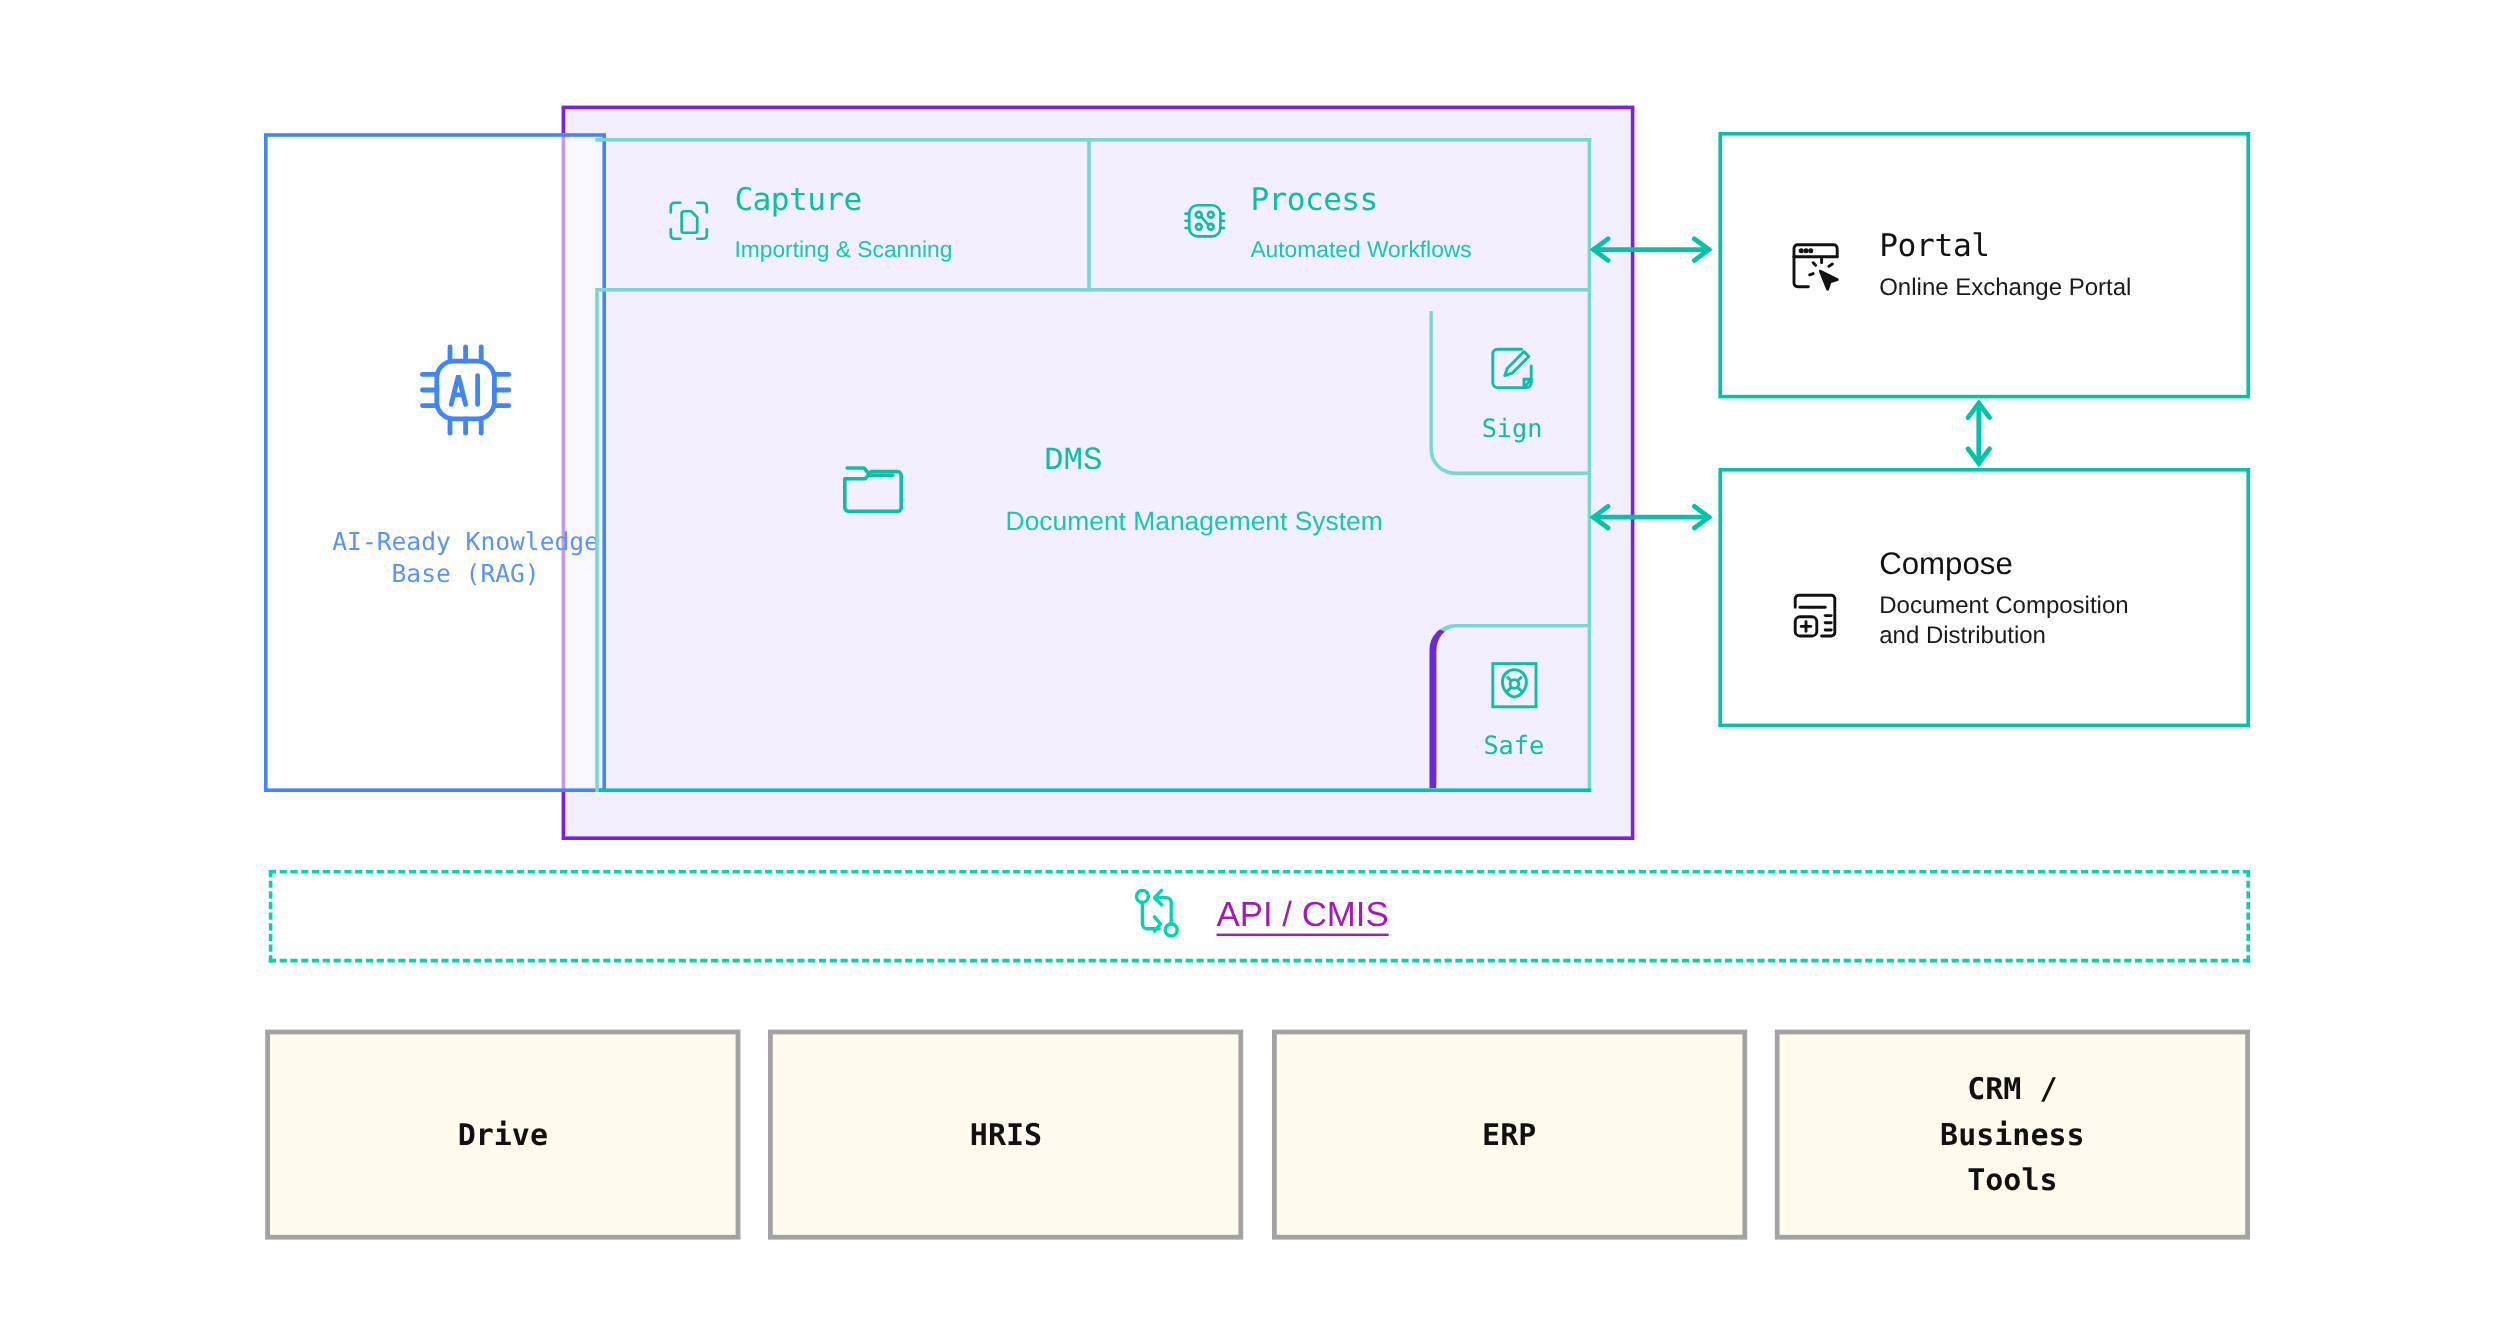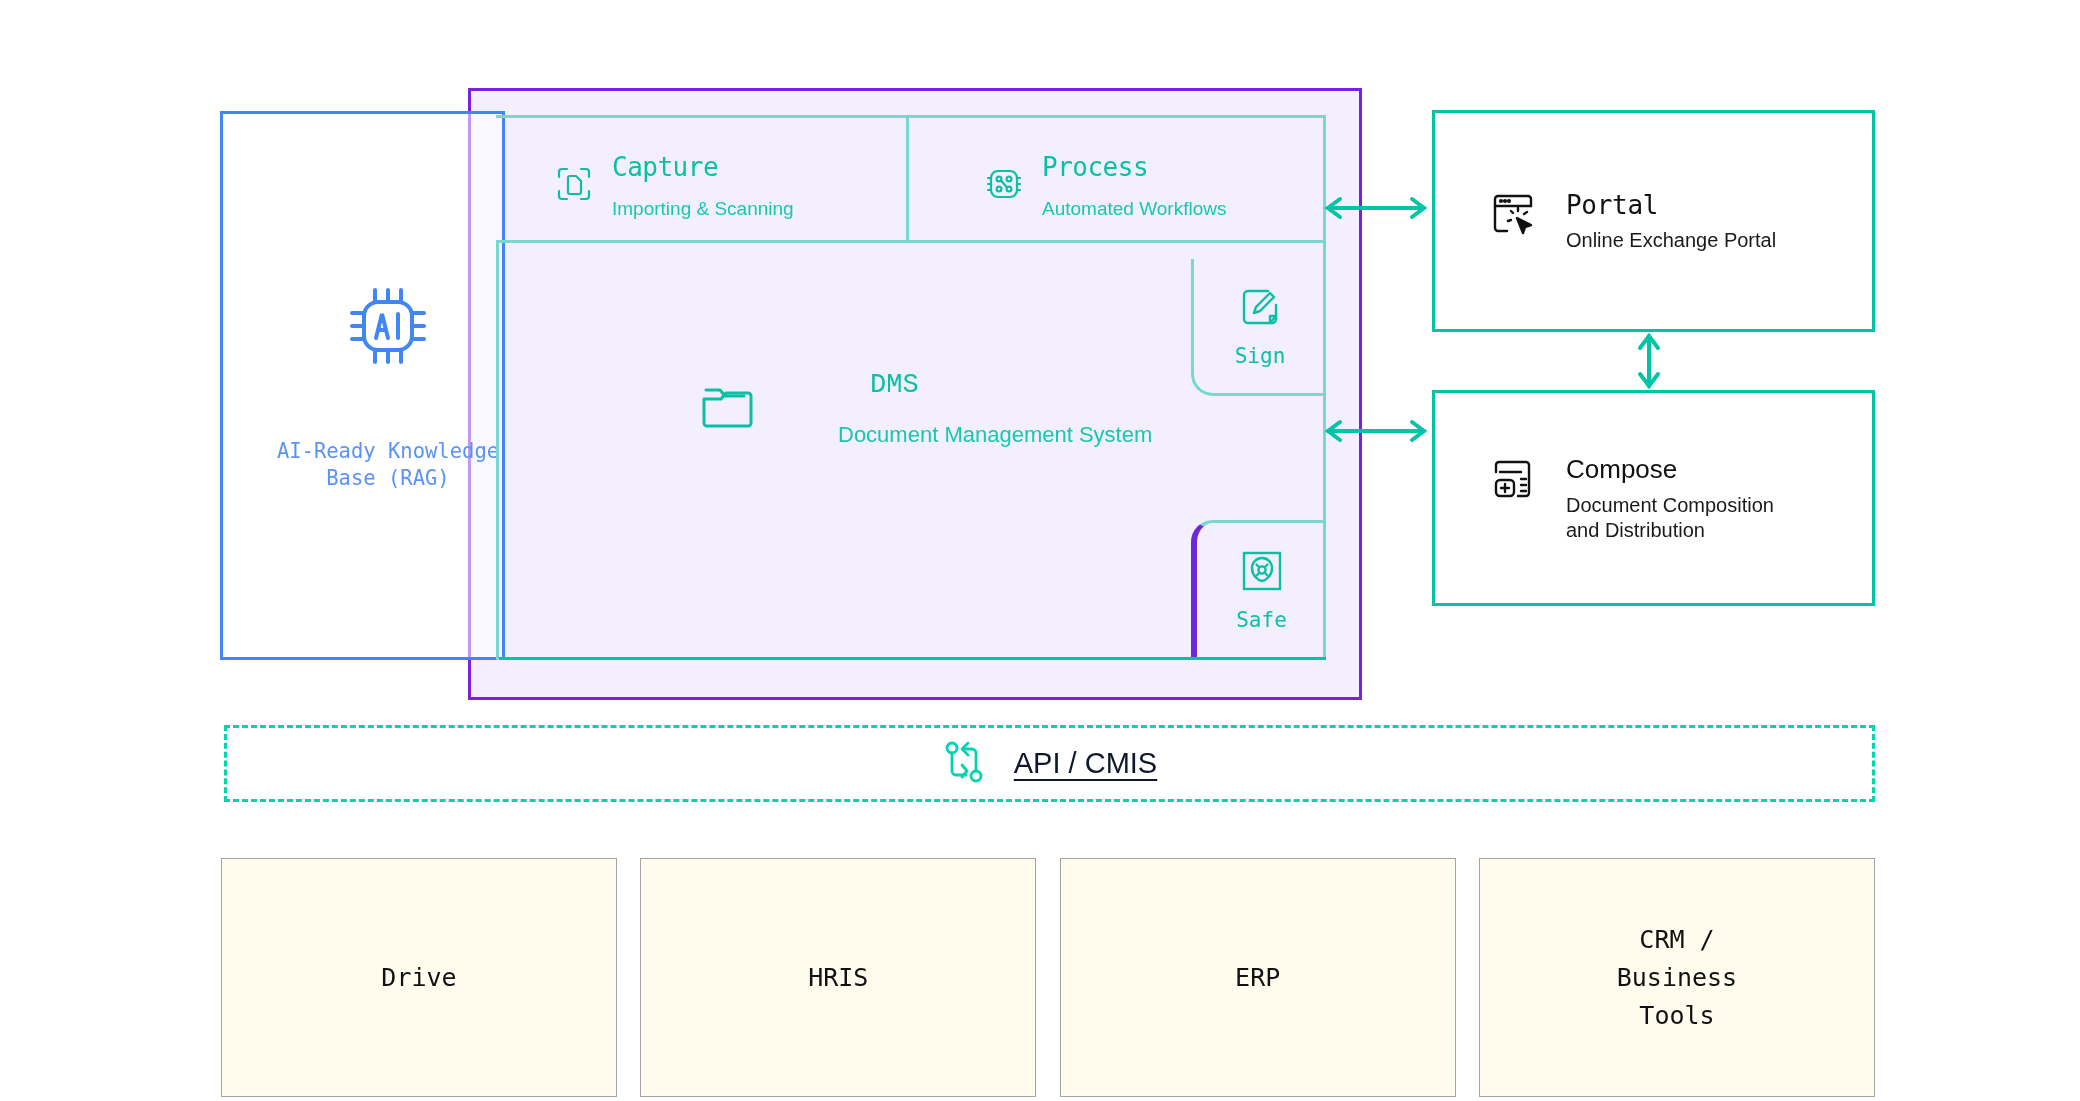"Portal" .side-inner { align-items: flex-start -> flex-end }
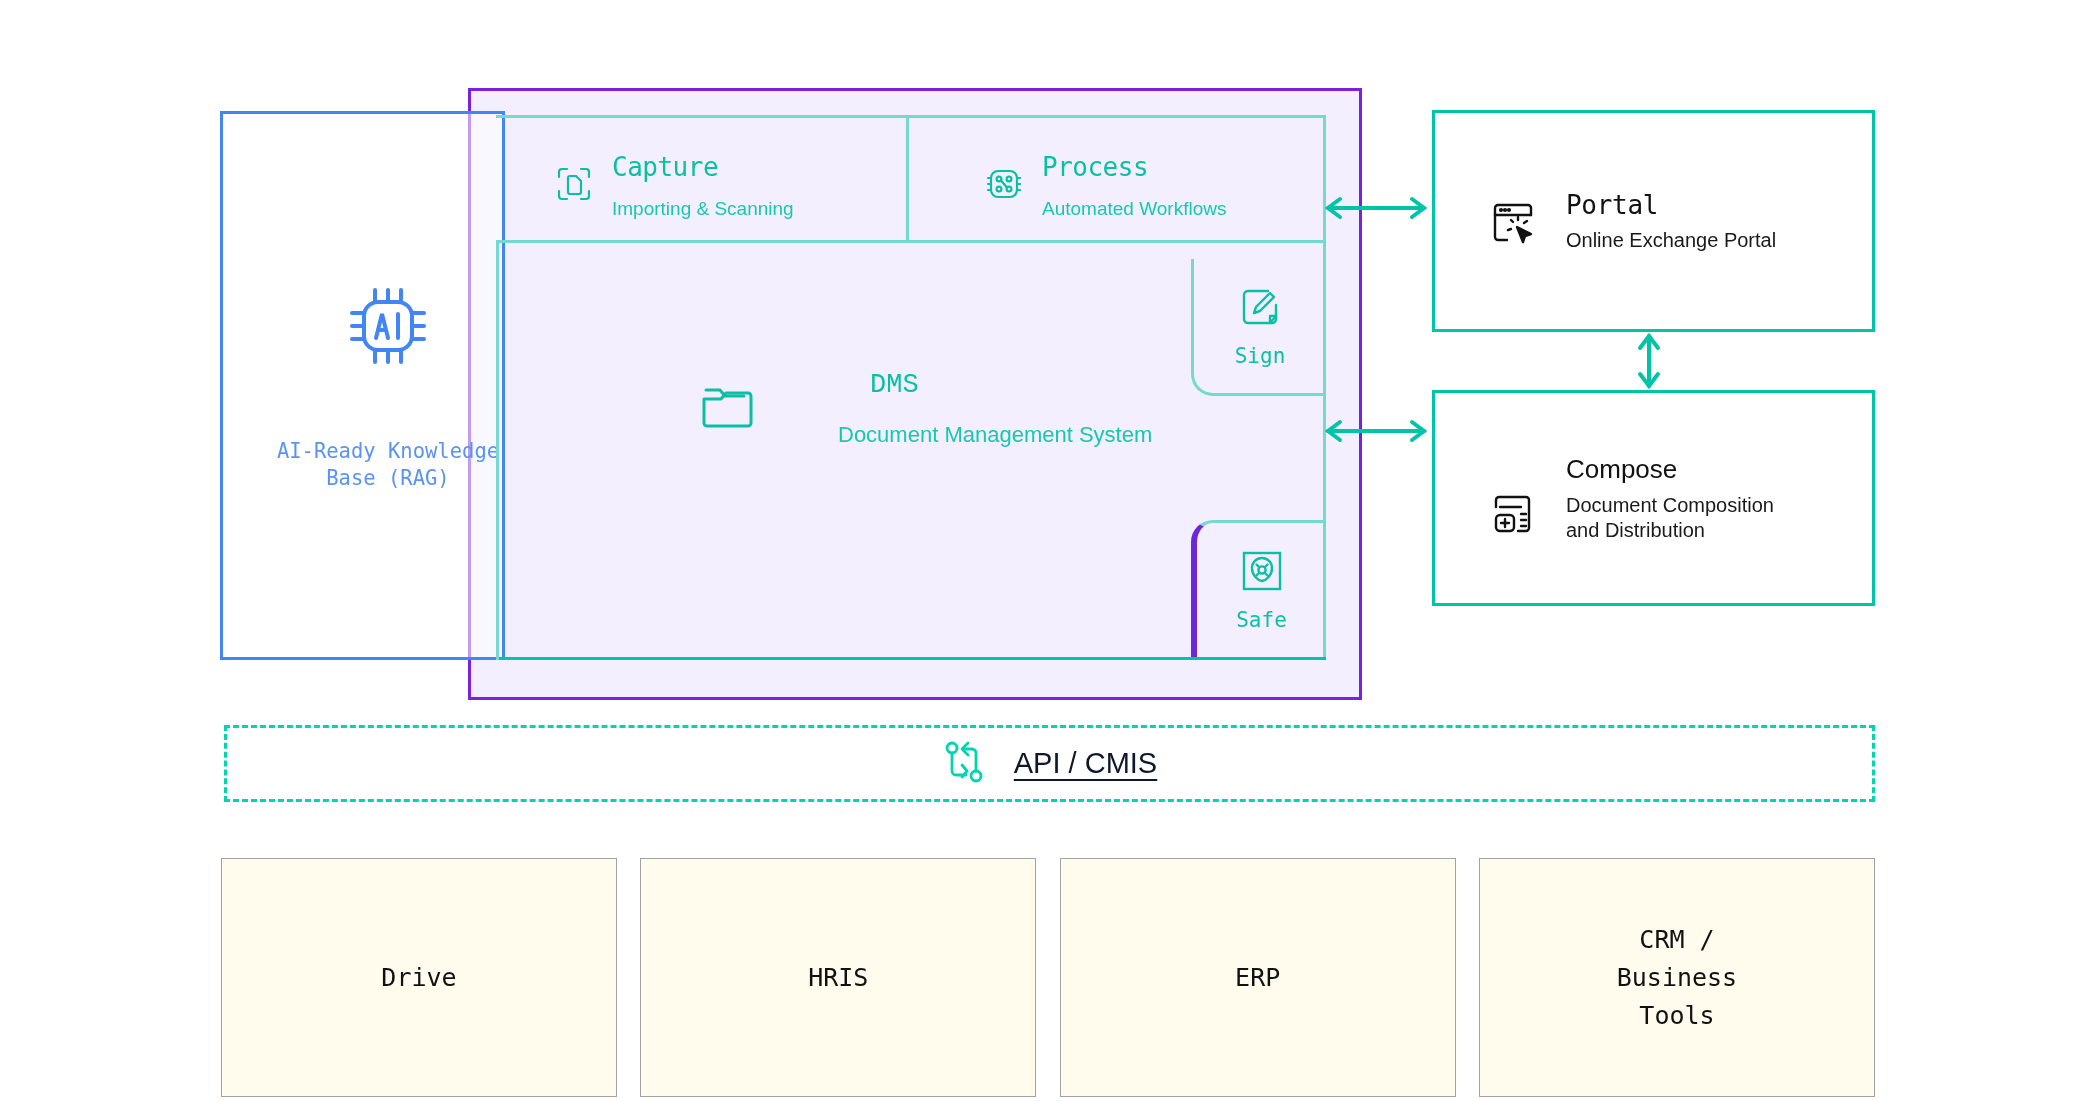"API / CMIS" .api-label { color: #0f172a -> #a21caf }
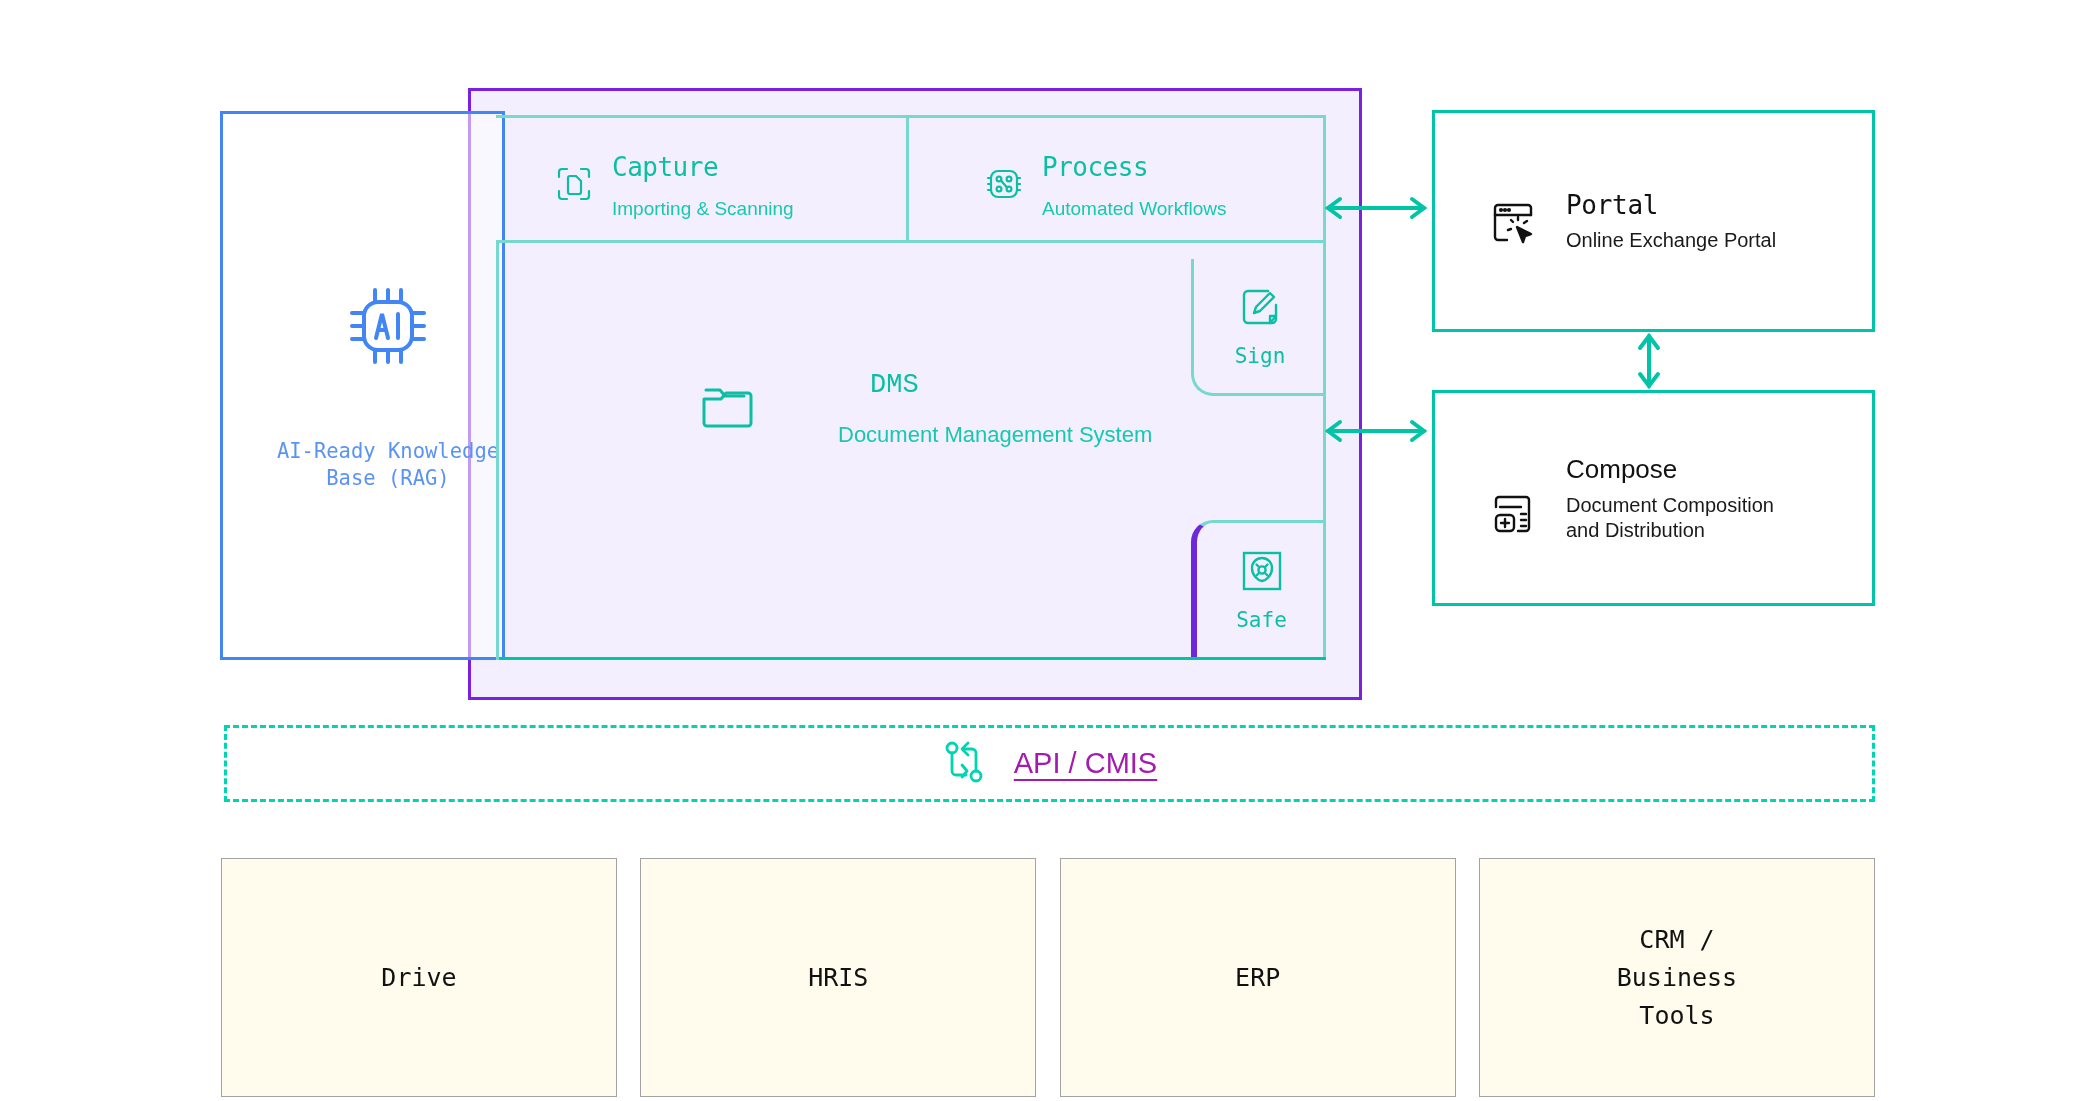"CRM /" .yellow-box { border: 1px solid #a3a3a3 -> 4px solid #a3a3a3; font-weight: none -> bold; height: 239px -> 175px }
